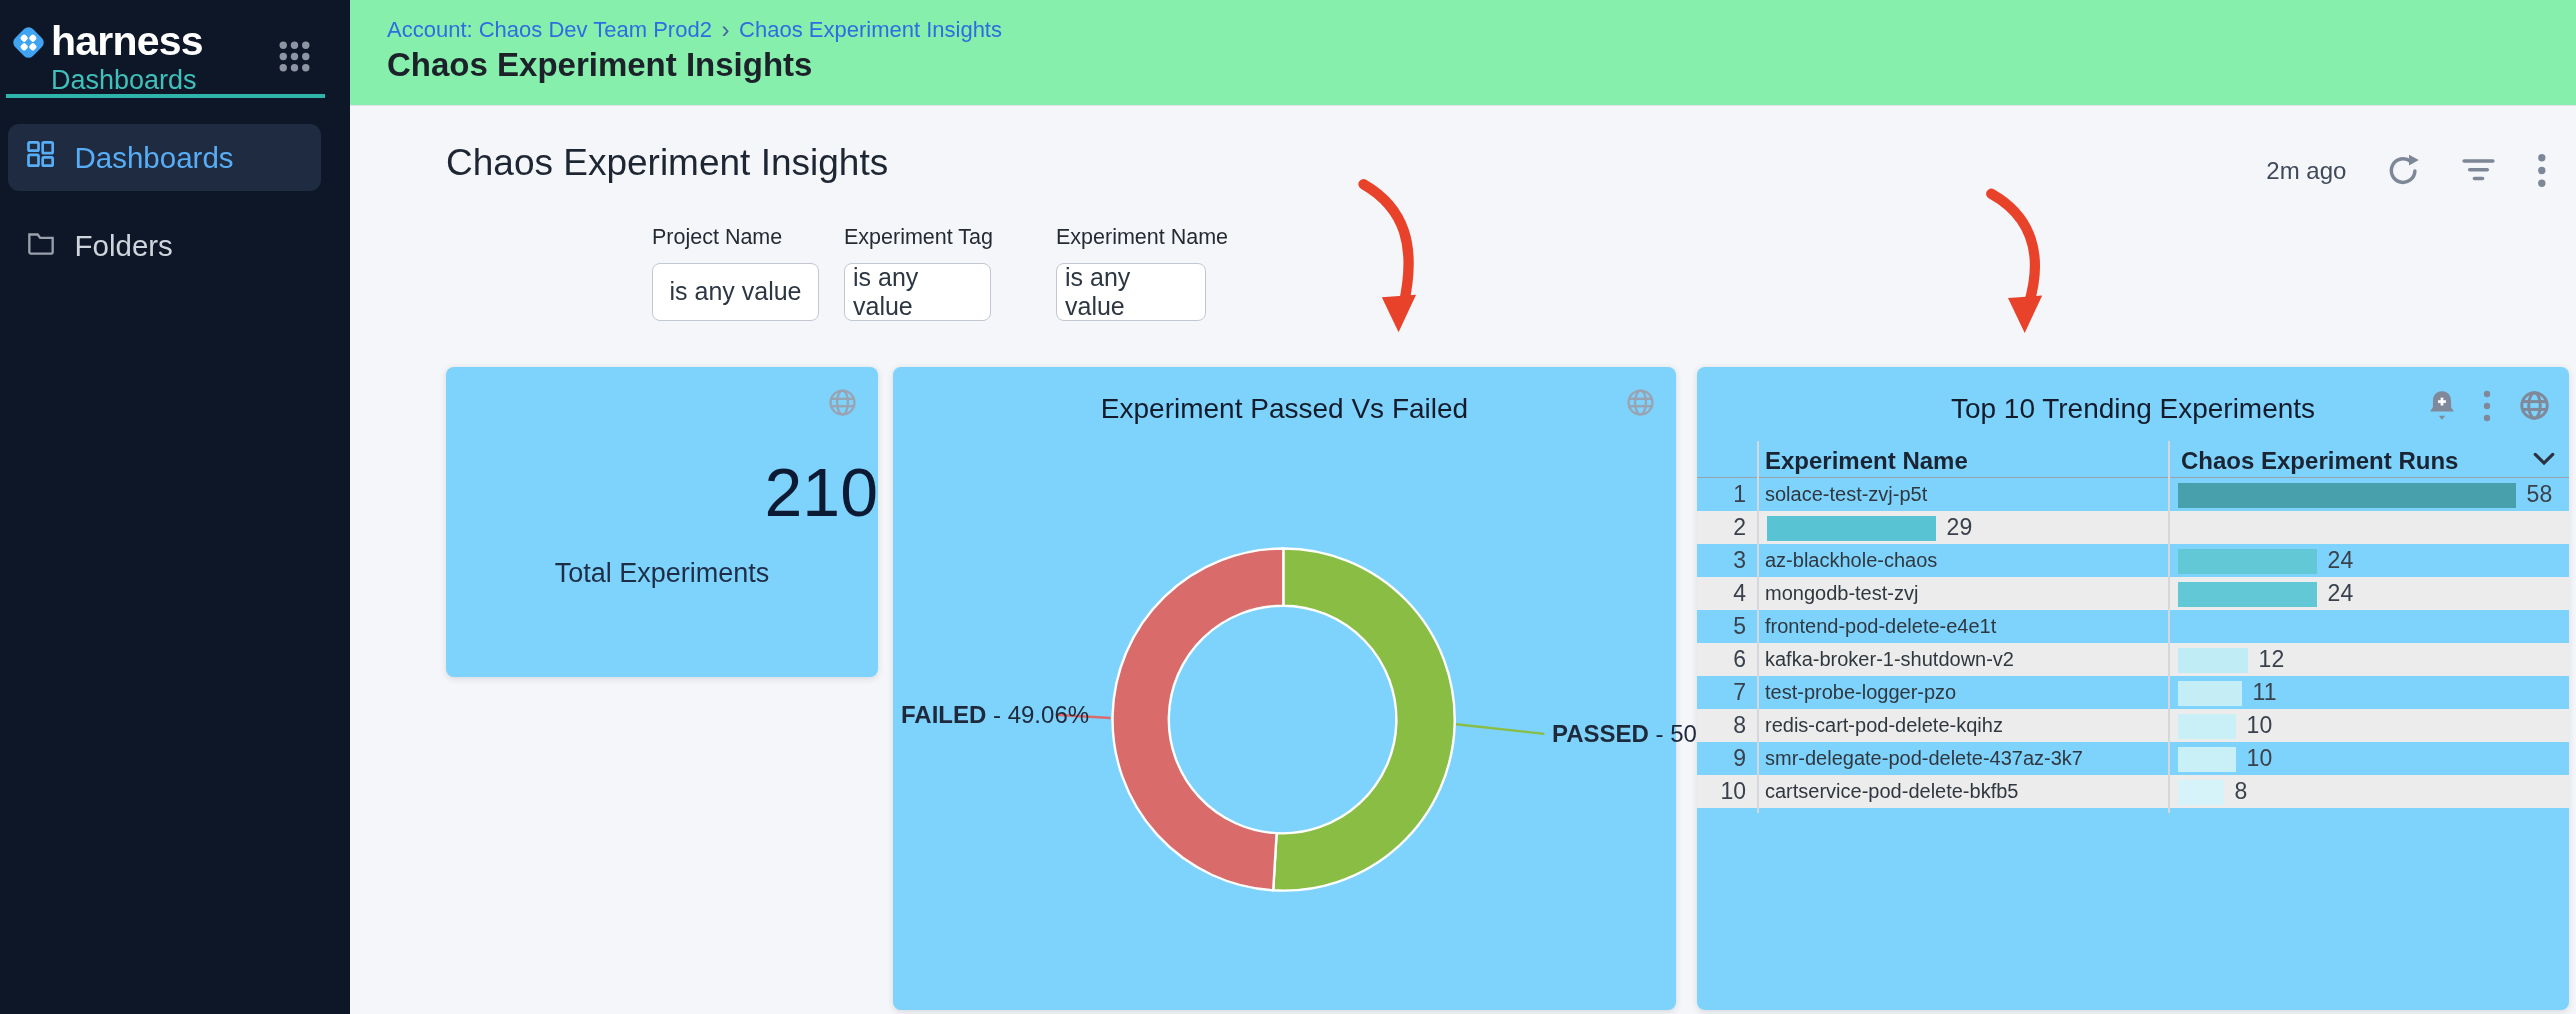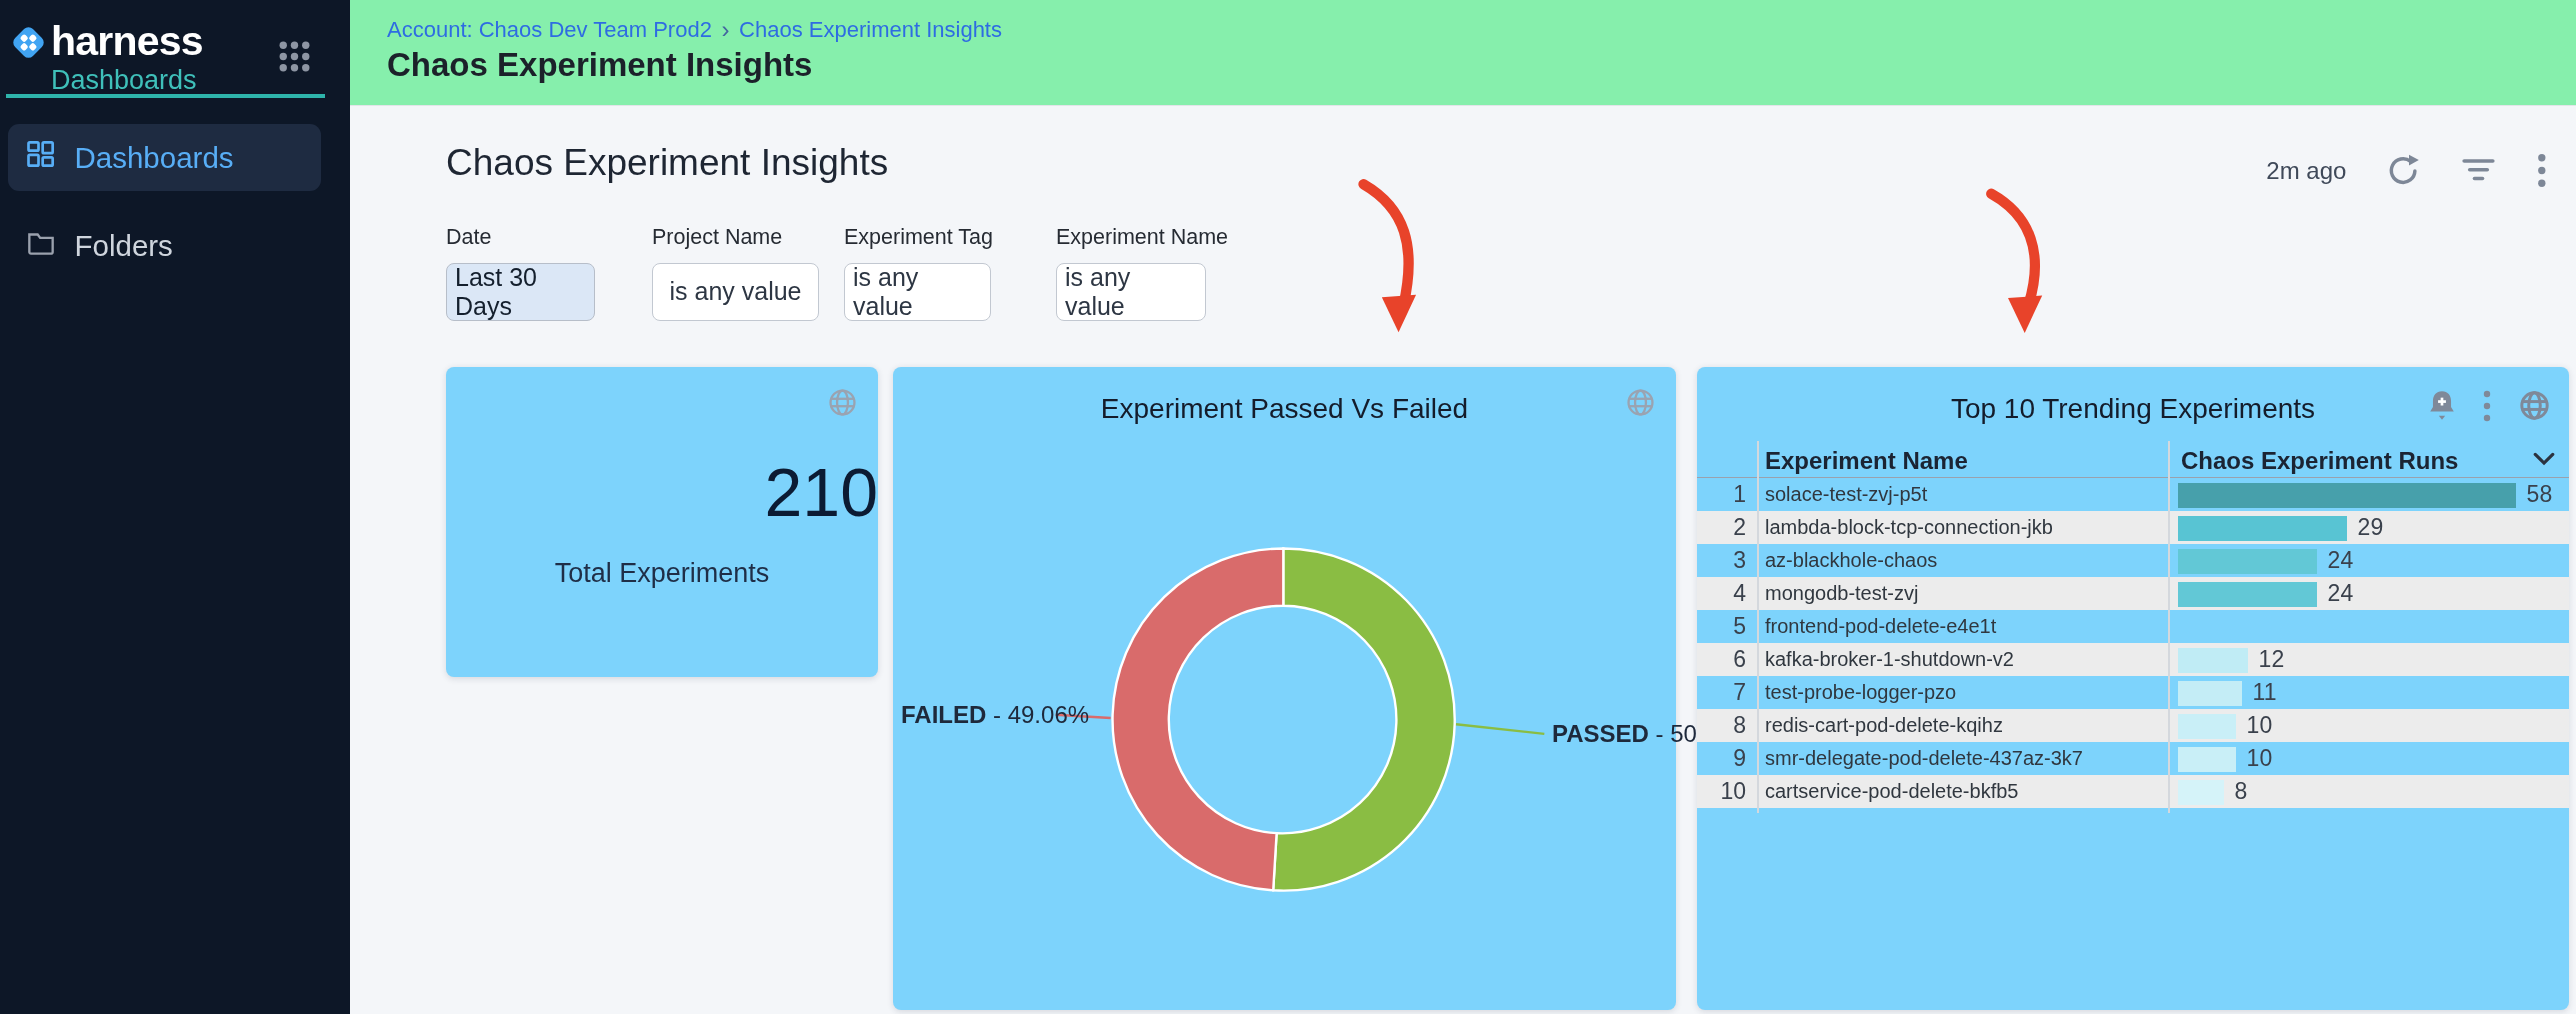"Date" div.filter-group { html: <div> <div>Date</div> <div>Last 30 Days</div> </div> -> none }
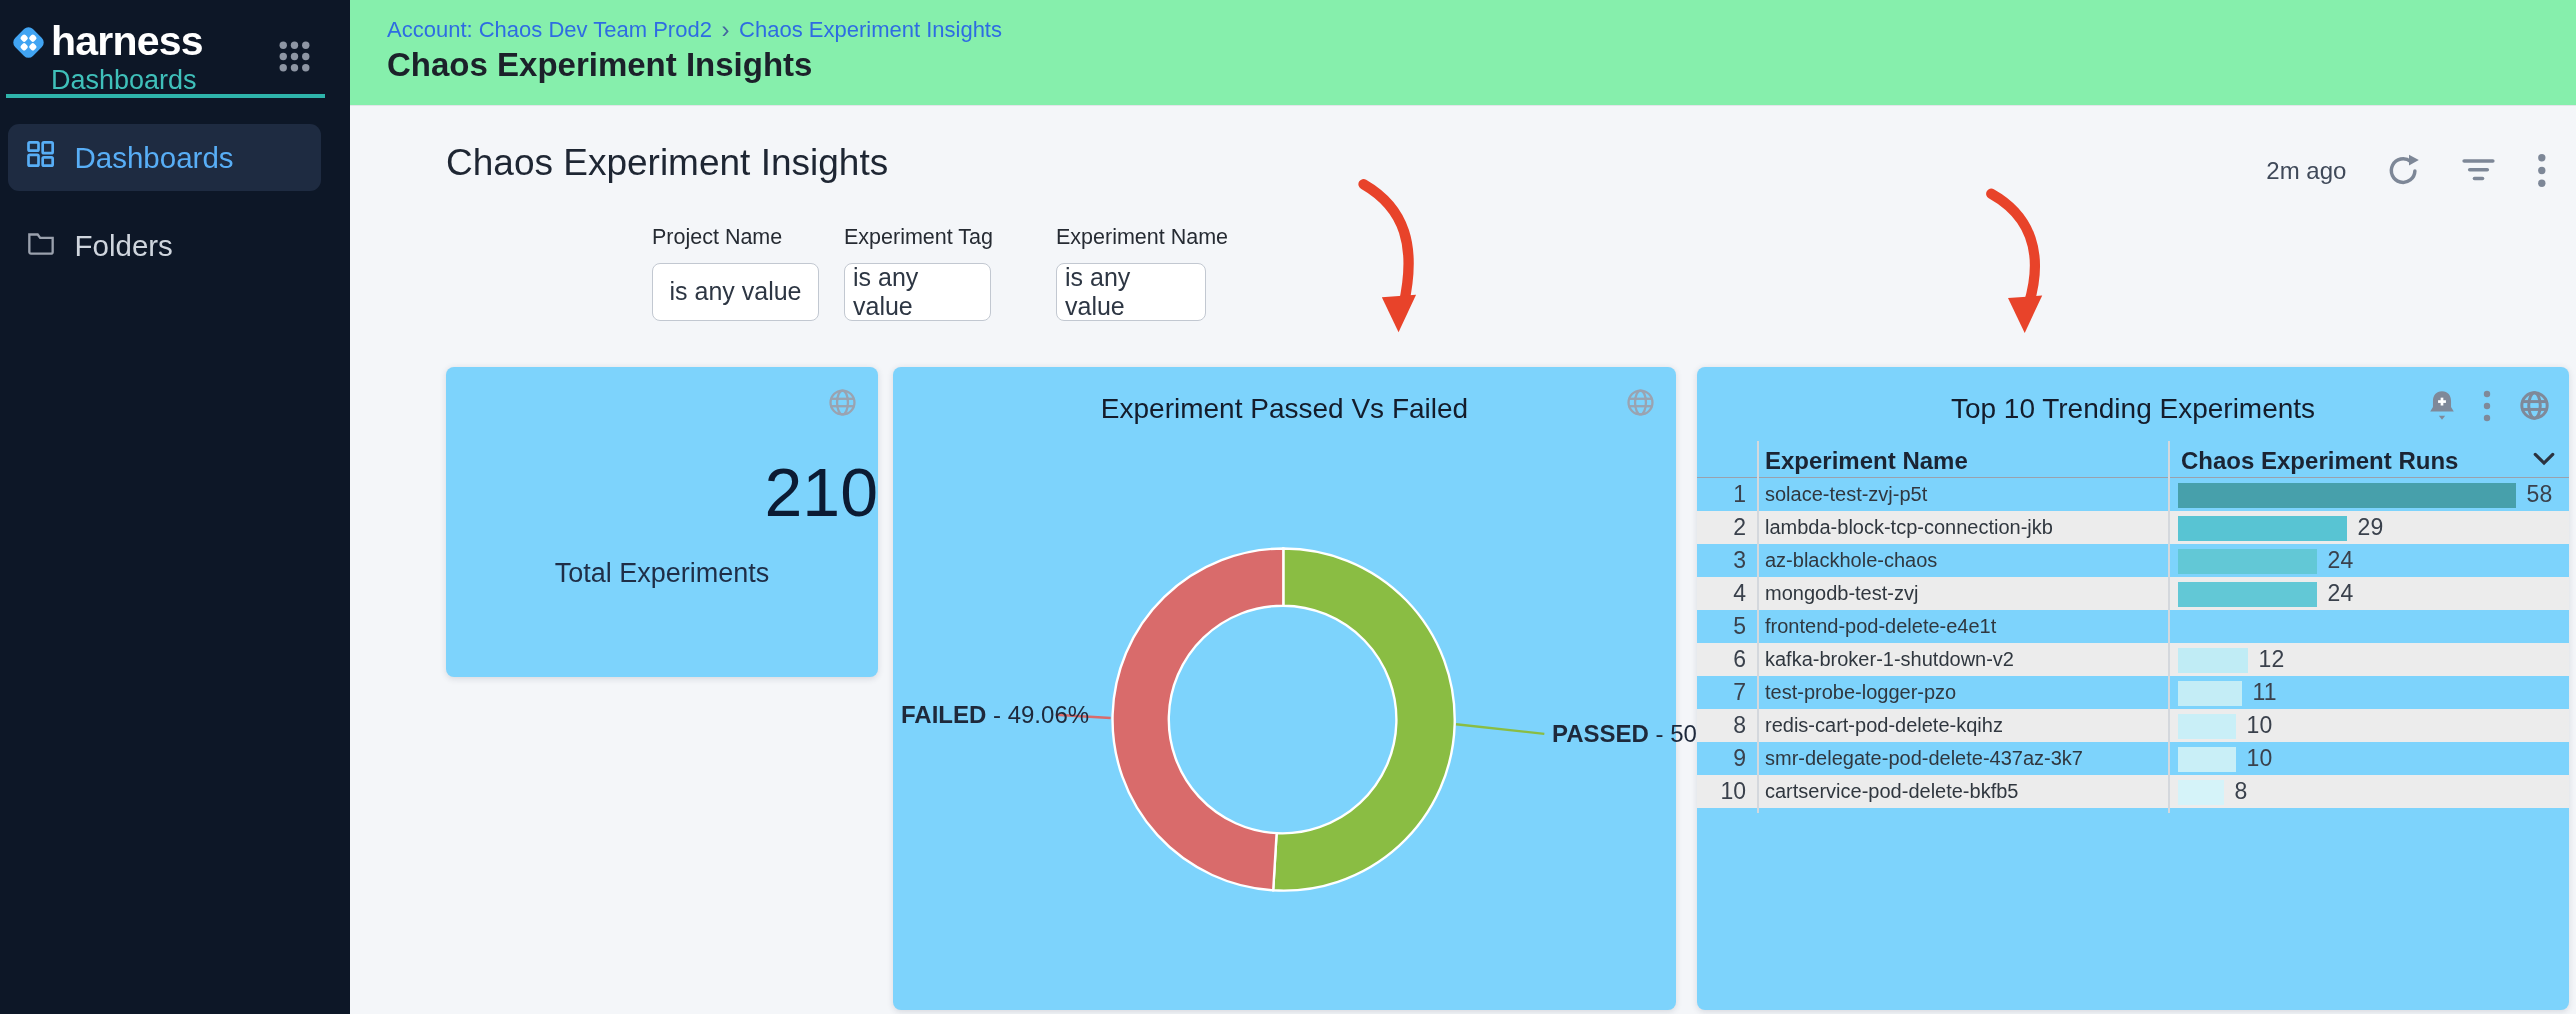"lambda-block-tcp-connection-jkb" div.cell-name { html: <div>lambda-block-tcp-connection-jkb</div> -> none }
